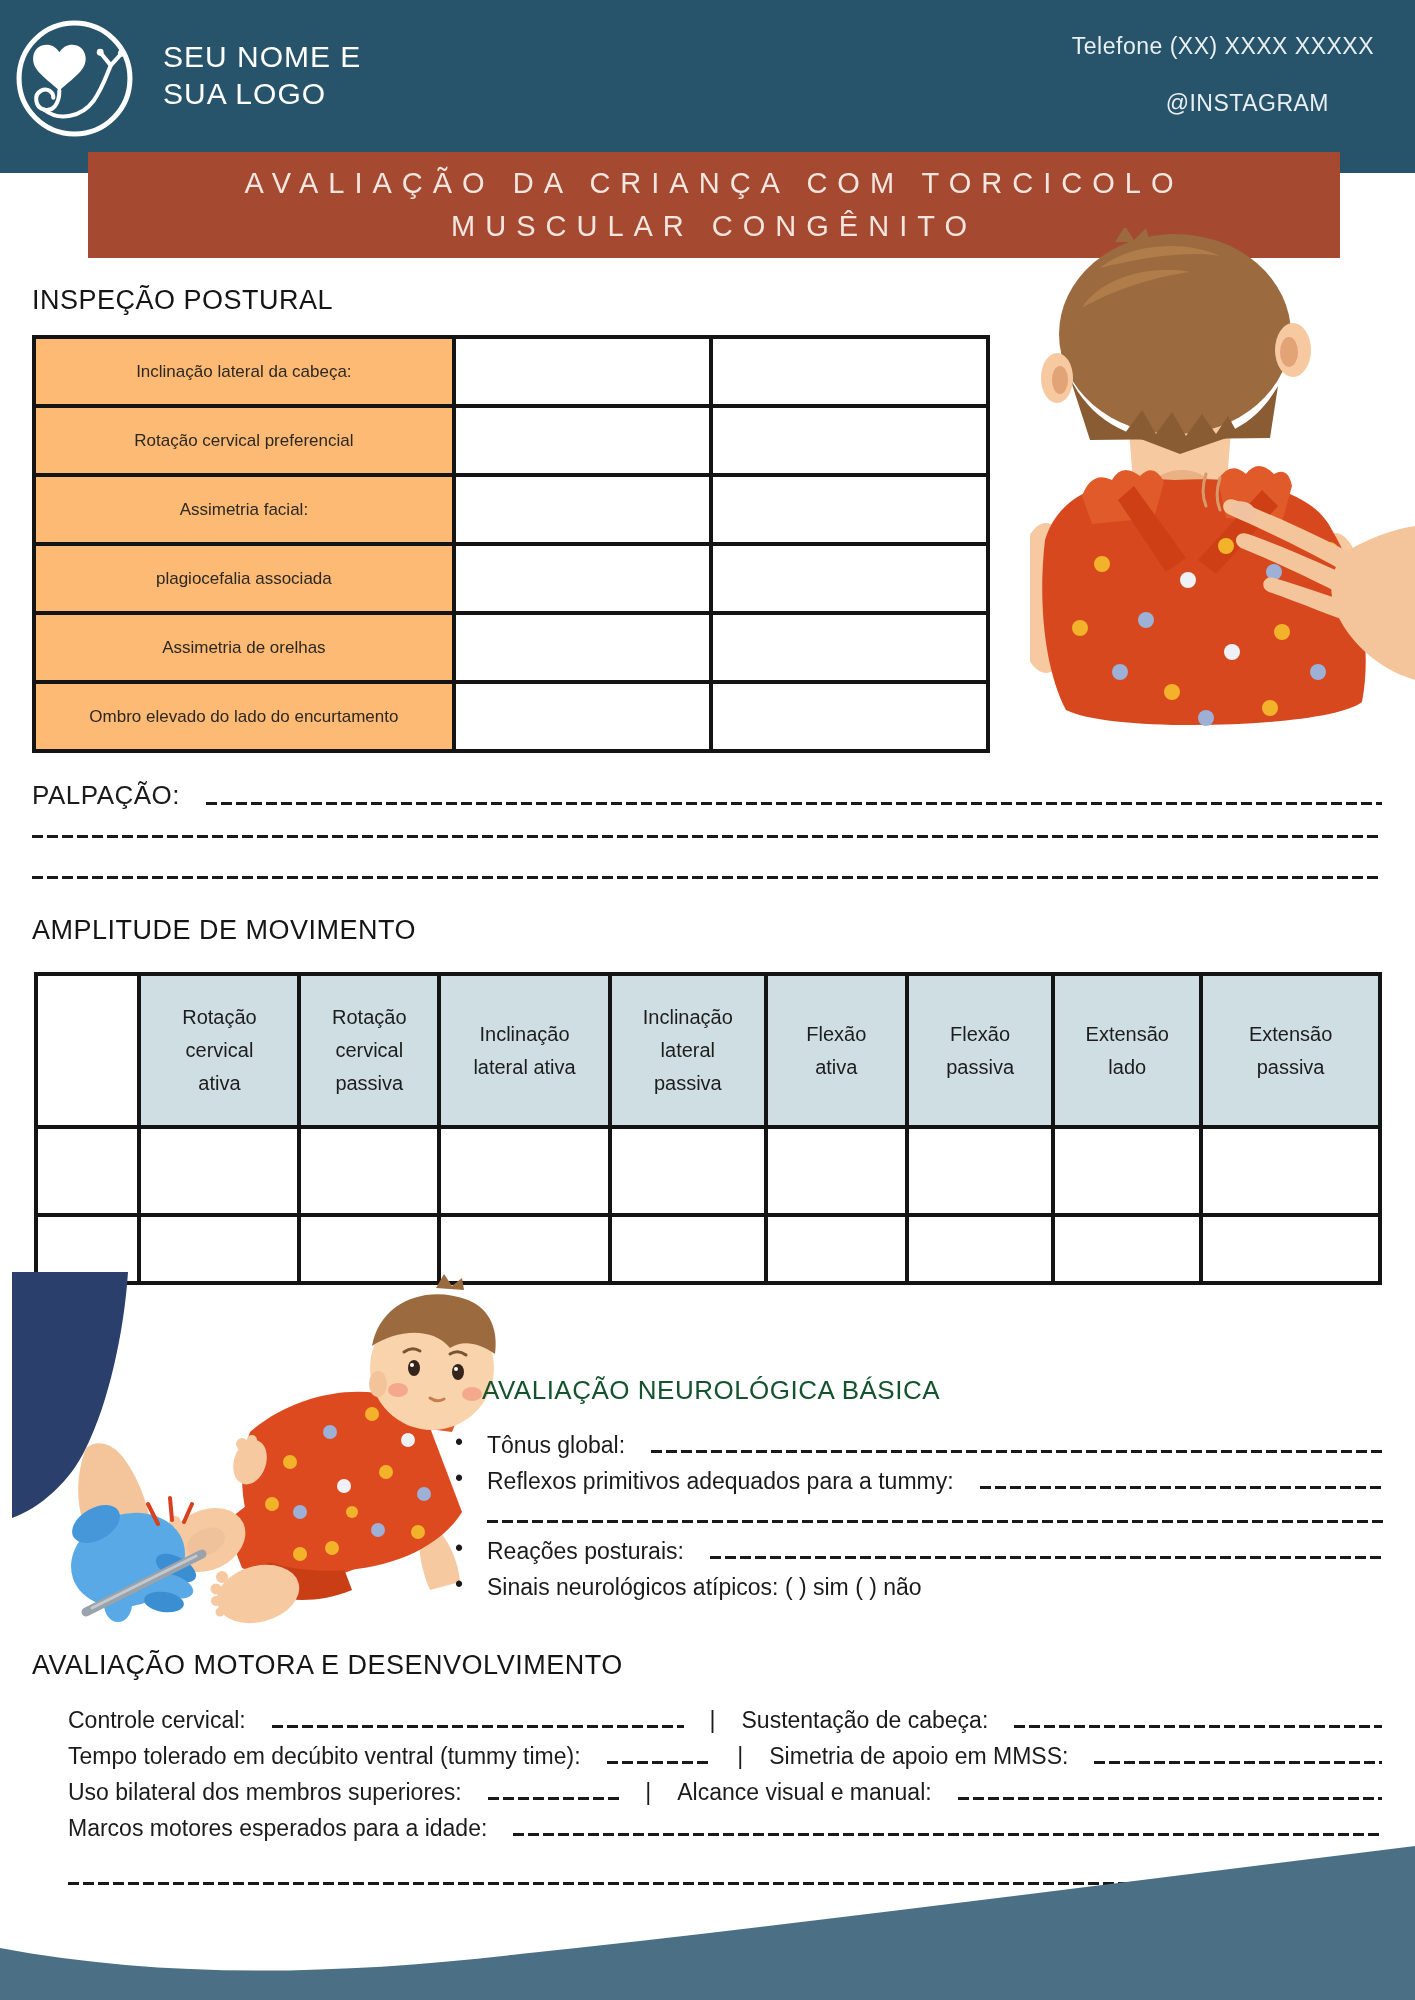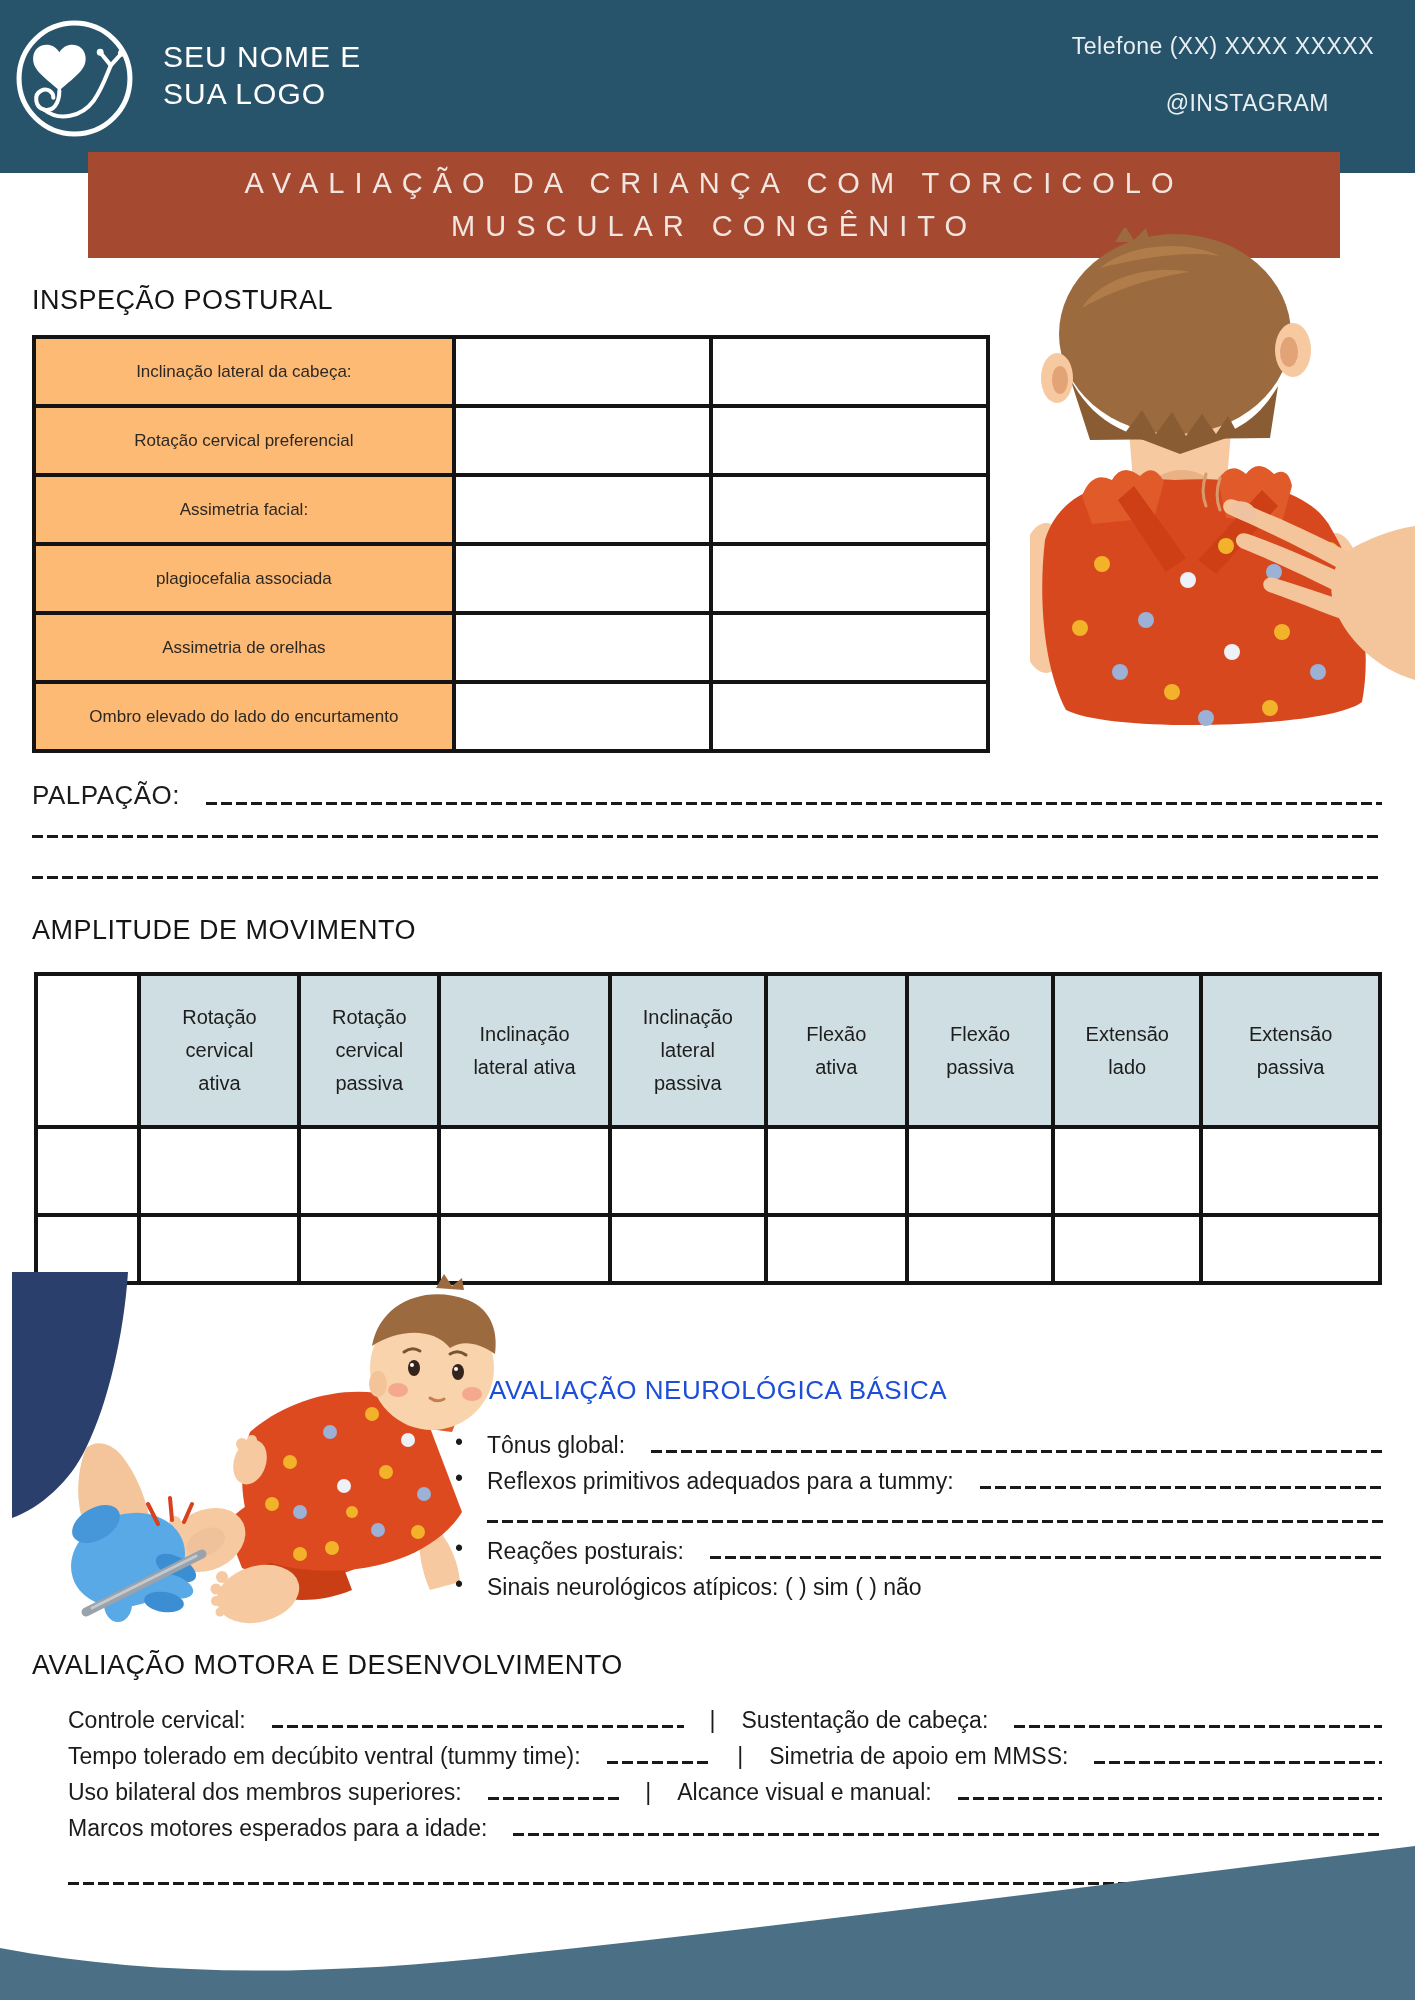"AVALIAÇÃO NEUROLÓGICA BÁSICA" .neuro .h-in { color: #1d4ed8 -> #14532d; margin-left: 34px -> 27px }
